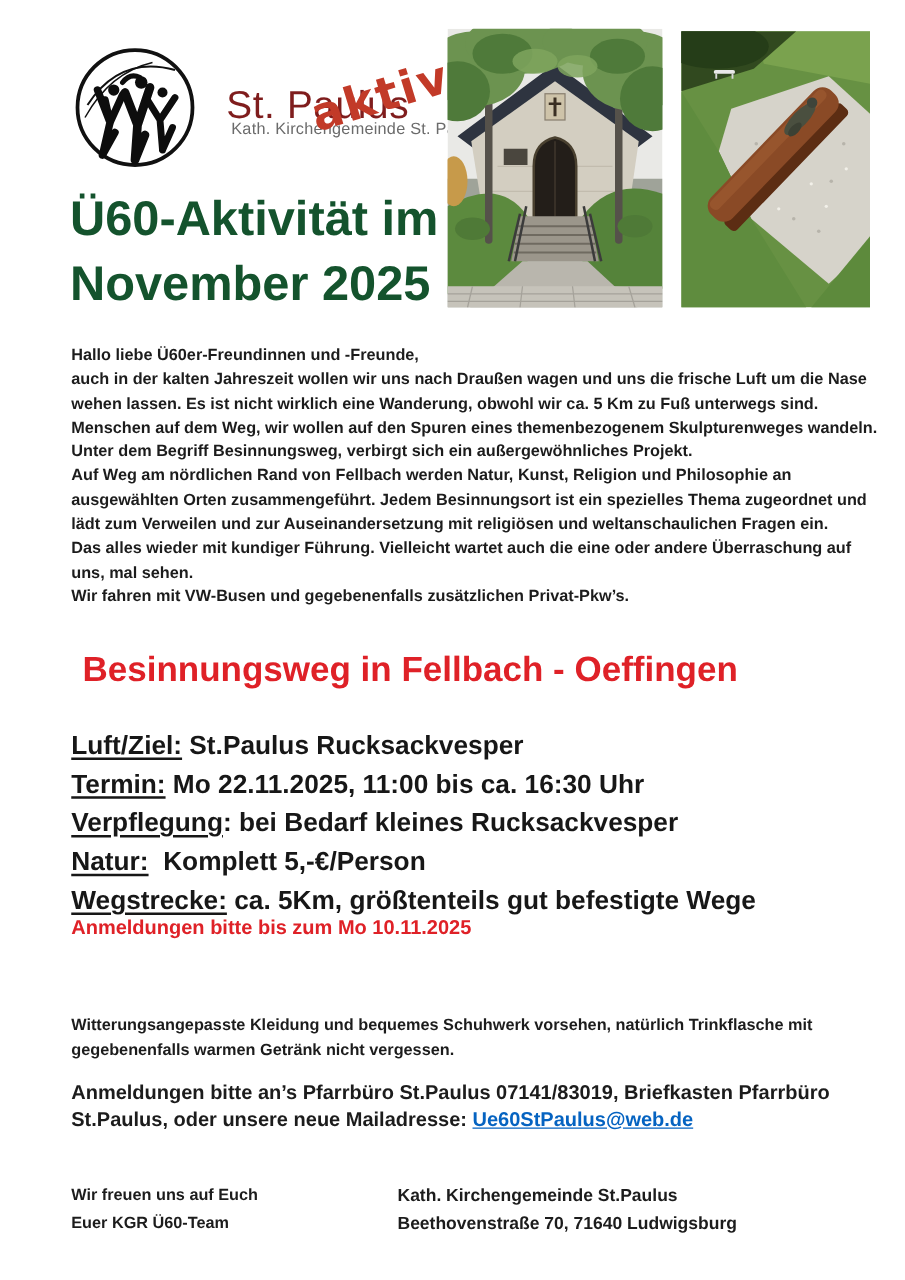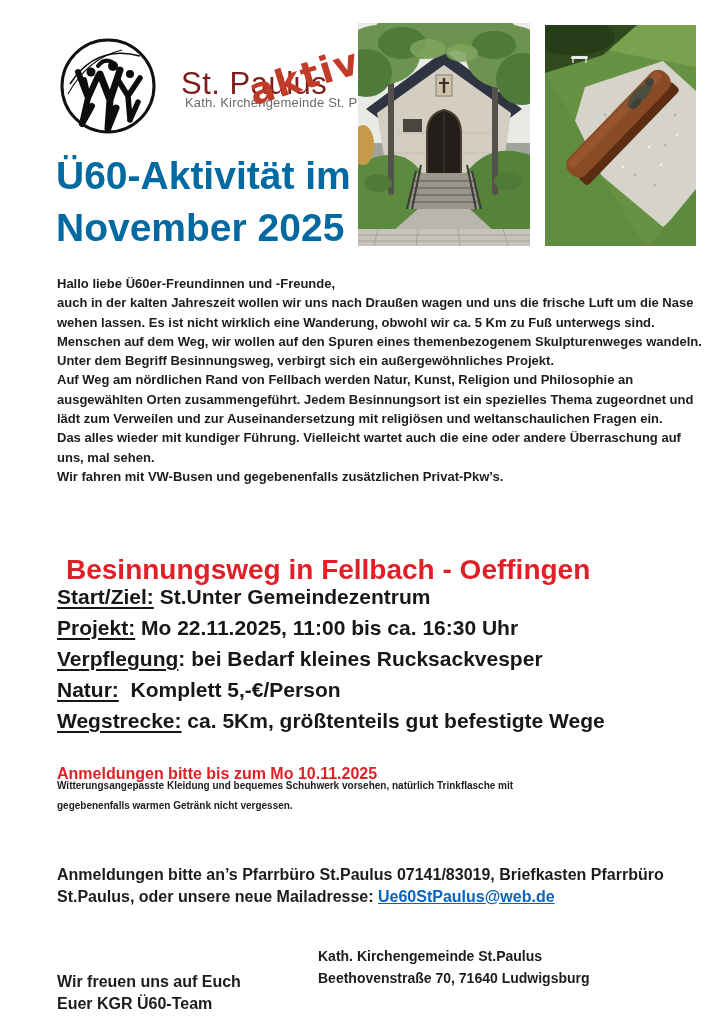"Ü60-Aktivität im" .main-title { color: #0369a1 -> #14532d }
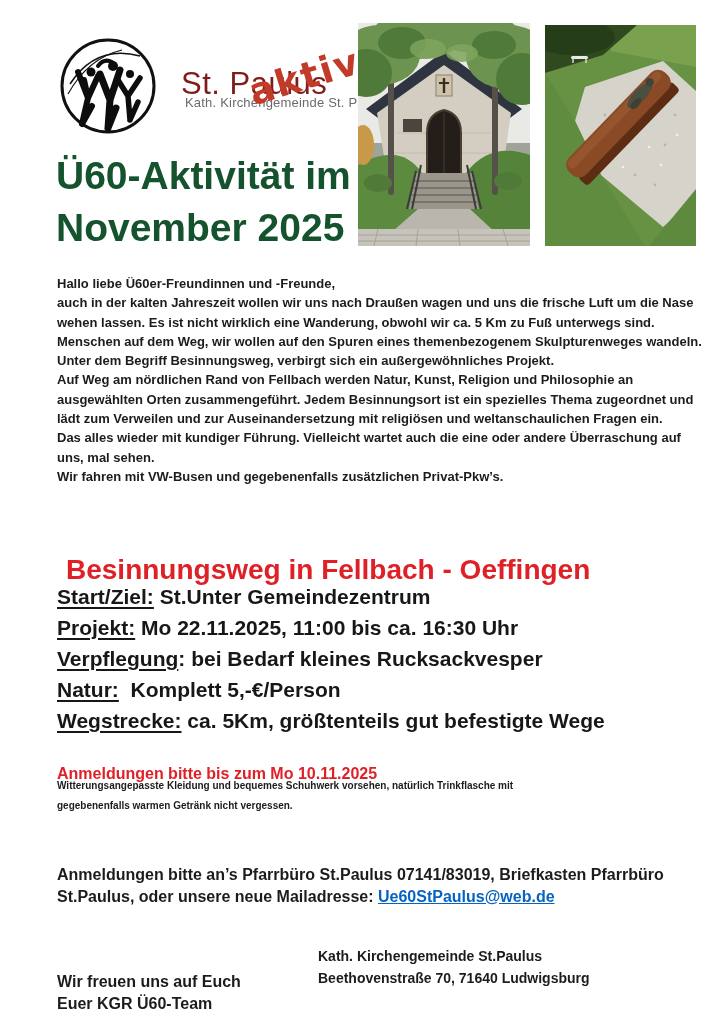"Besinnungsweg in Fellbach - Oeffingen" .section-heading { margin-top: 34px -> none }
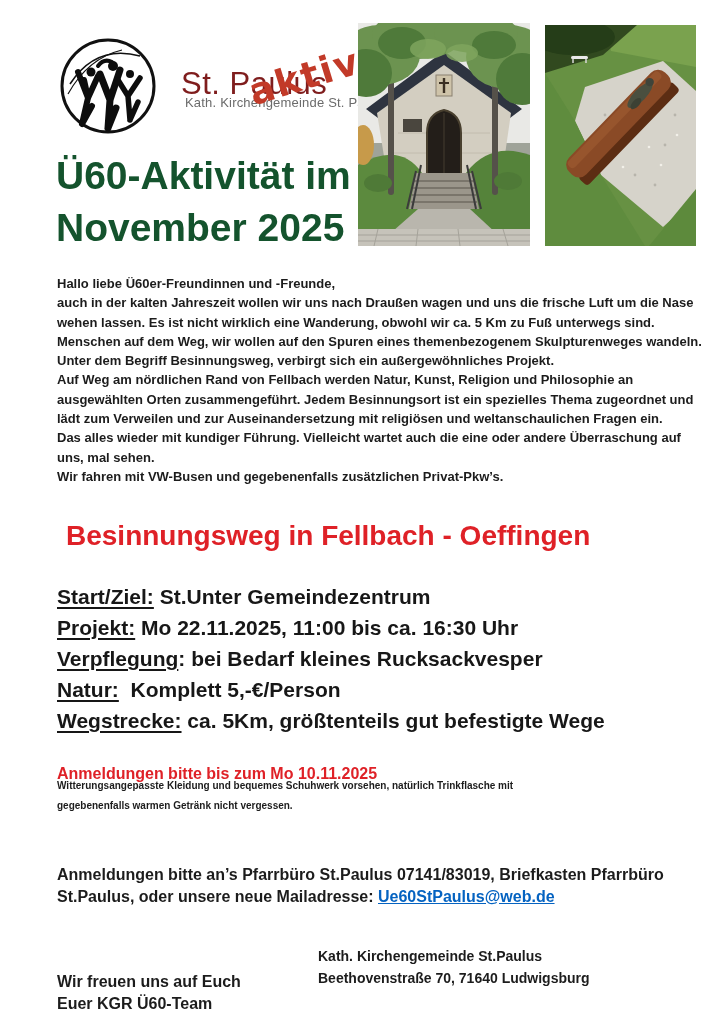"Start/Ziel:" span.detail-label { text: Start/Ziel -> Luft/Ziel }
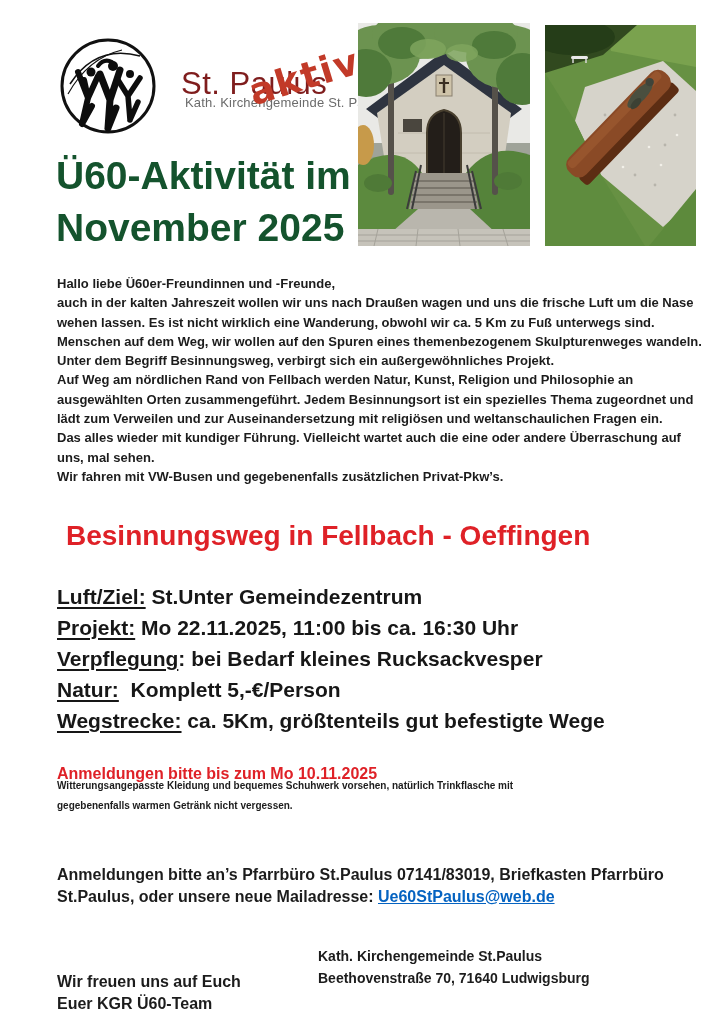"St.Unter Gemeindezentrum" span.detail-value { text: St.Unter Gemeindezentrum -> St.Paulus Rucksackvesper }
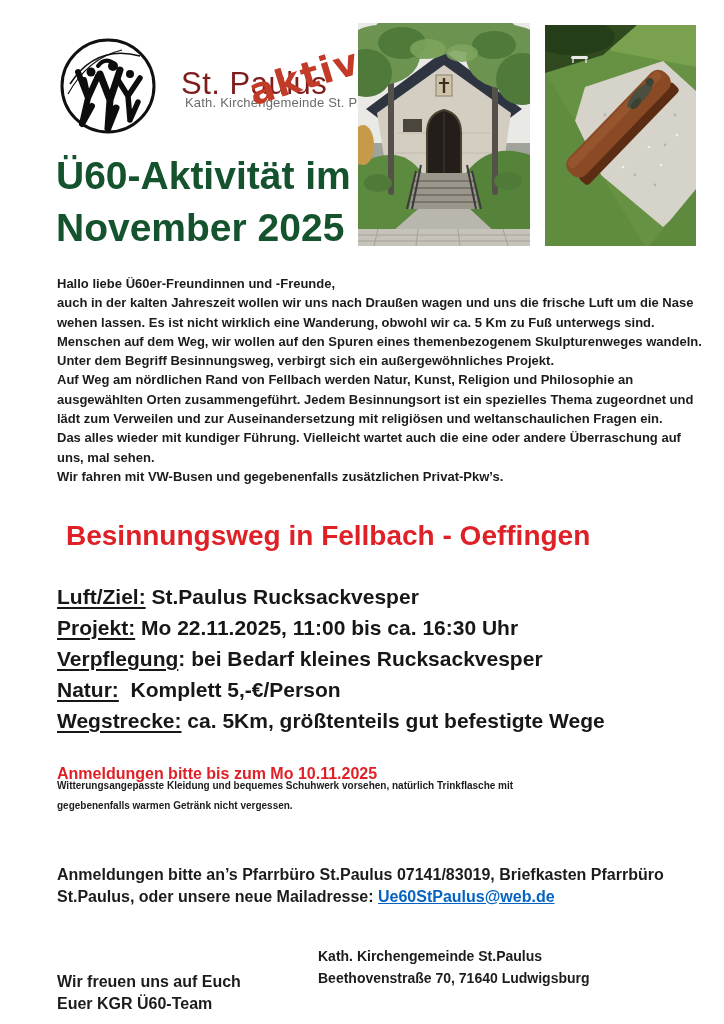"Projekt:" span.detail-label { text: Projekt -> Termin }
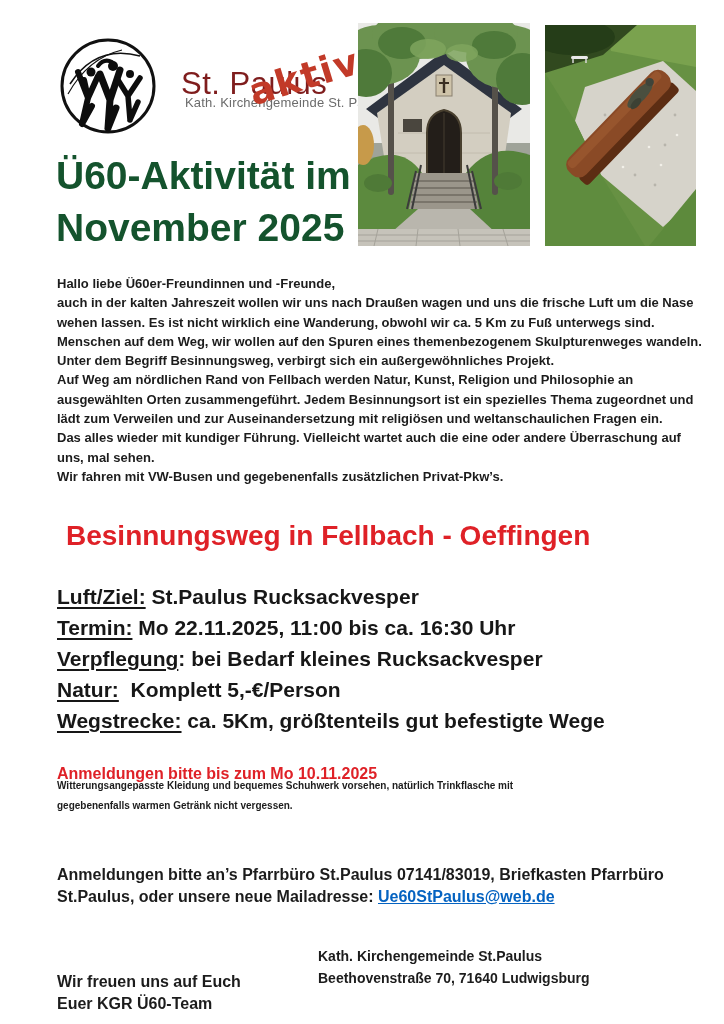"Anmeldungen bitte bis zum Mo" .deadline { top: 765px -> 734px }
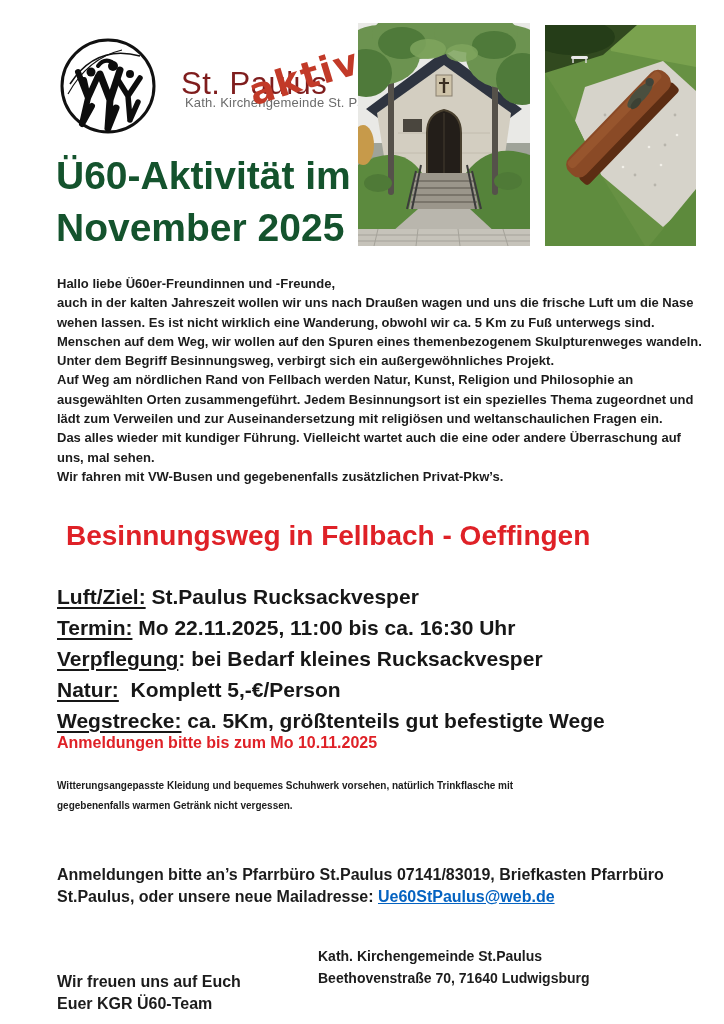"Witterungsangepasste Kleidung und" .clothing { font-size: 10px -> 13px; top: 776px -> 810px }
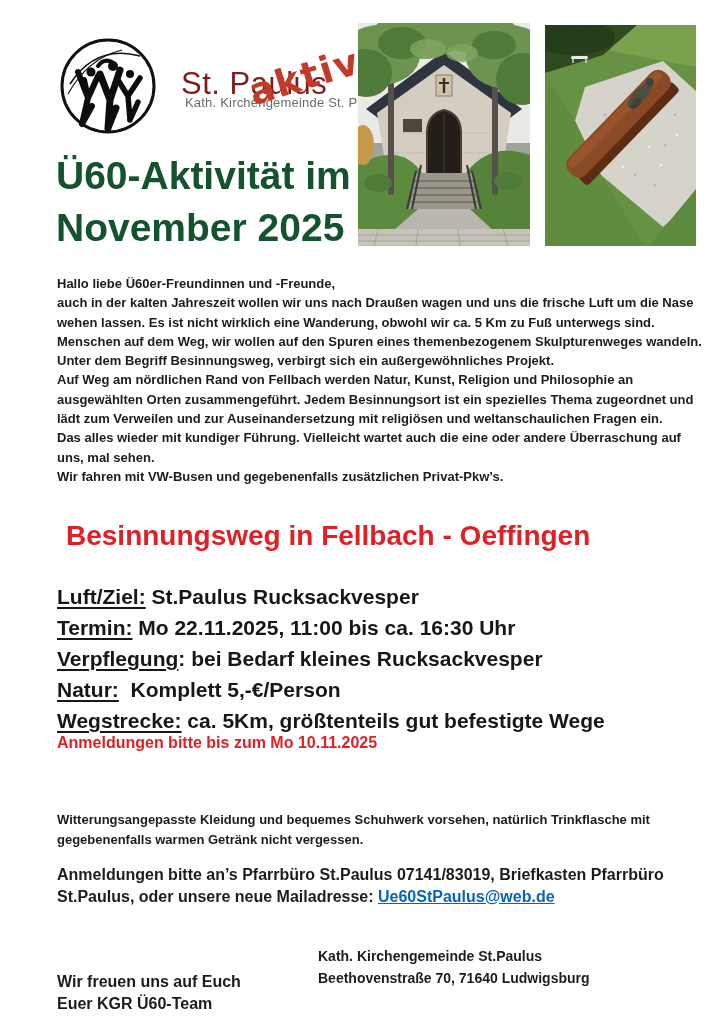"Wir freuen uns auf Euch" .footer-left { font-size: 16px -> 13px; margin-top: 26px -> none }
